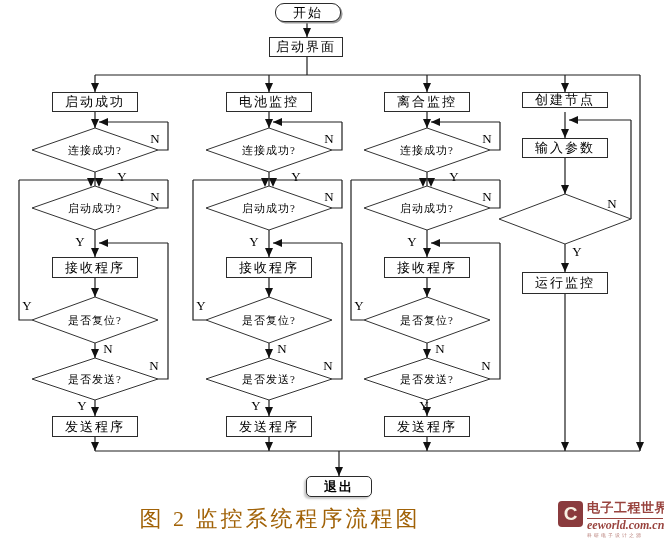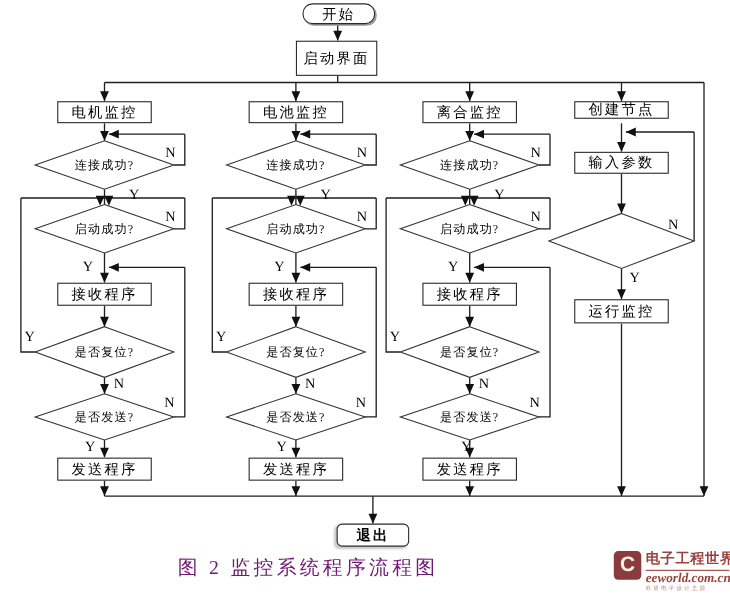"启动界面" div.node { height: 32px -> 20px }
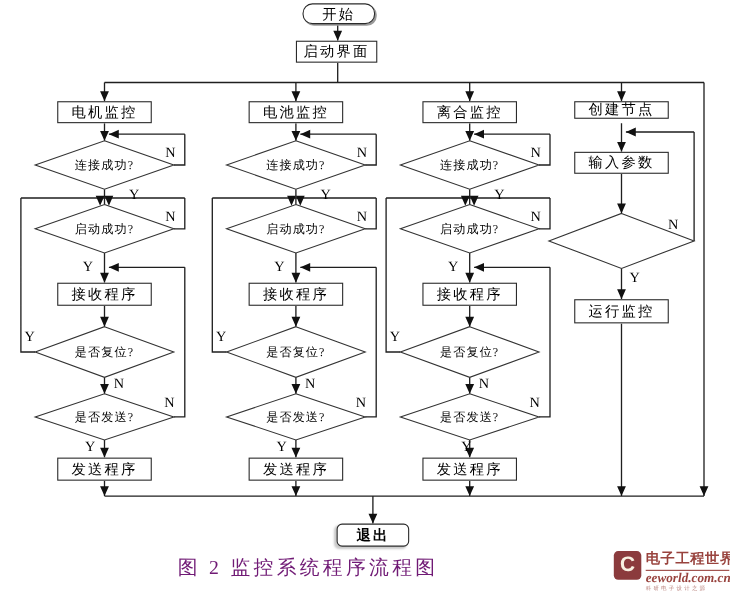"电机监控" div.node { text: 电机监控 -> 启动成功 }
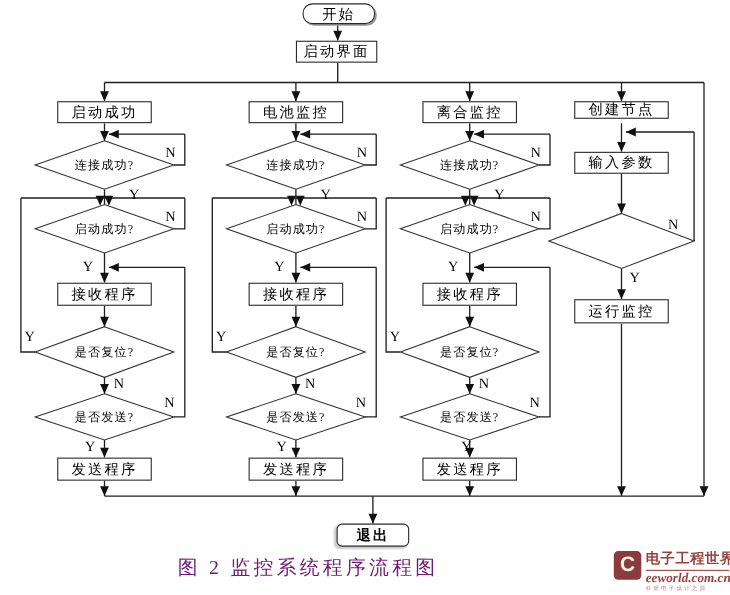"图 2 监控系统程序流程图" .caption { color: #701a75 -> #a16207; font-size: 18px -> 22px }
